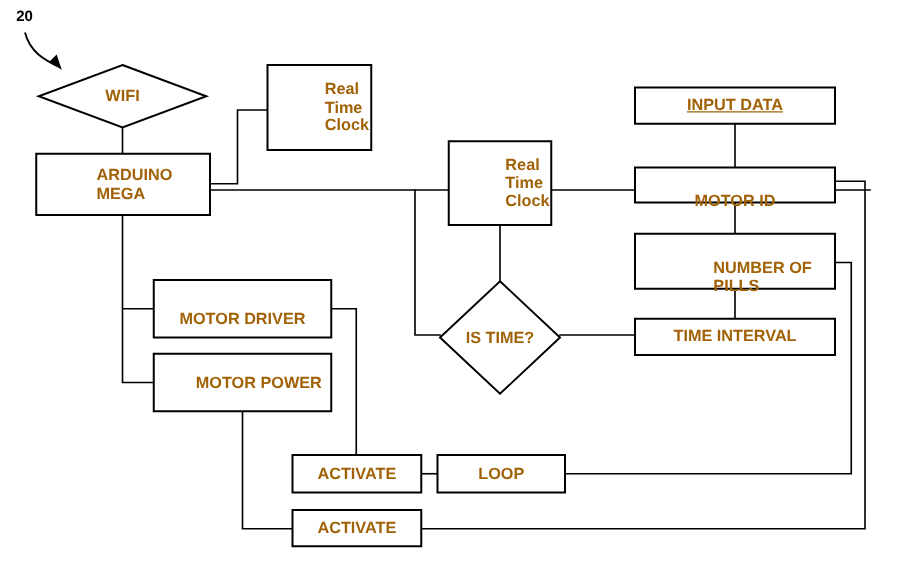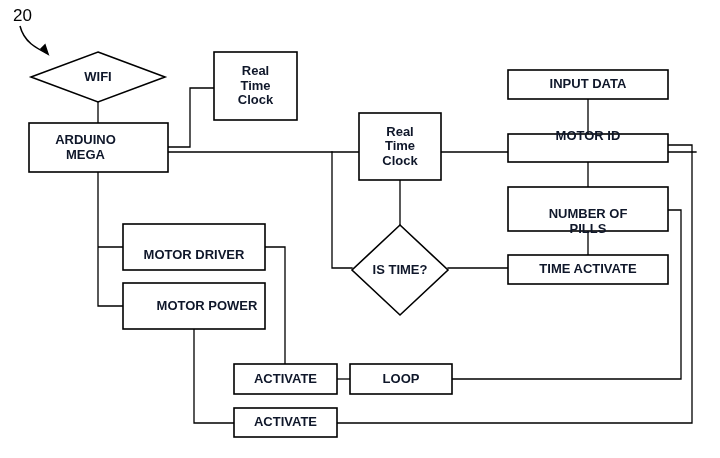"20" .ref-number { font-size: 17px -> 12px; font-weight: normal -> bold }
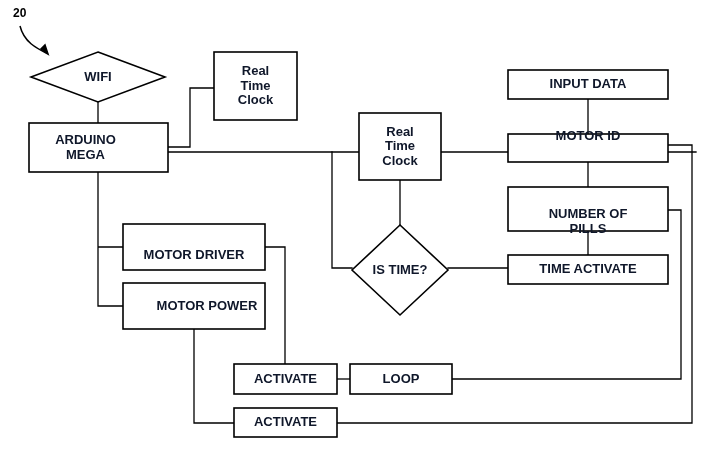"WIFI" .node-label { color: #0f172a -> #a16207; text-align: center -> none }
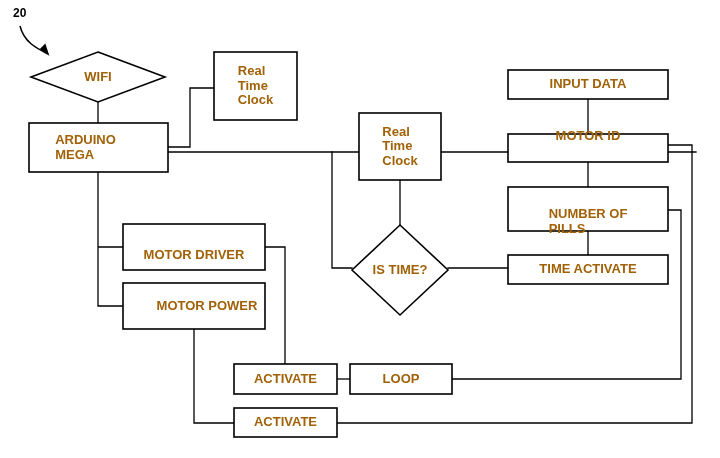"Real" .lbl-multiline { margin-left: none -> 22px }
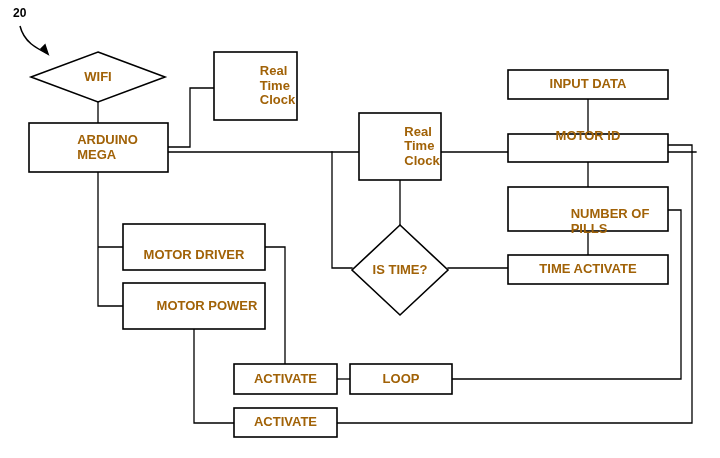"INPUT DATA" div.node-label { text-decoration: none -> underline }
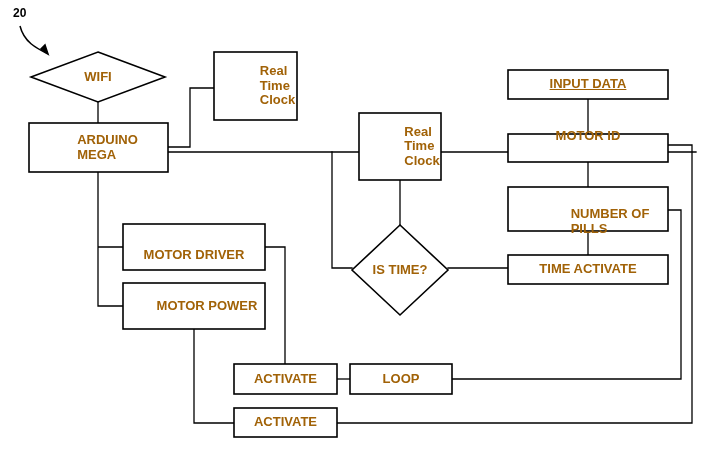"MOTOR ID" div.node-label { top: 126px -> 151px }
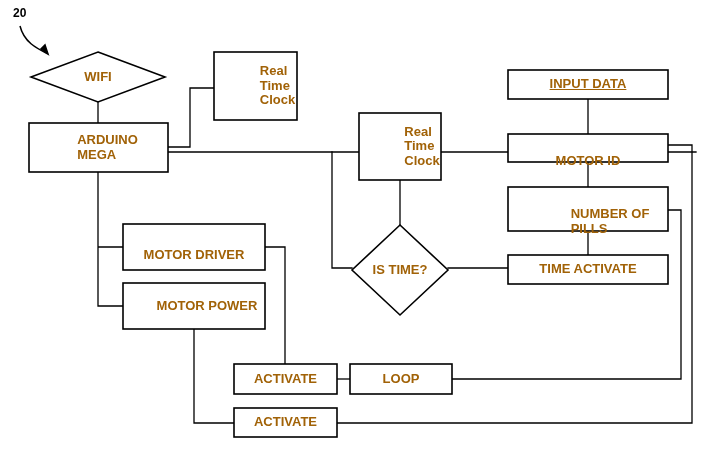"TIME ACTIVATE" div.node-label { text: ACTIVATE -> INTERVAL }
